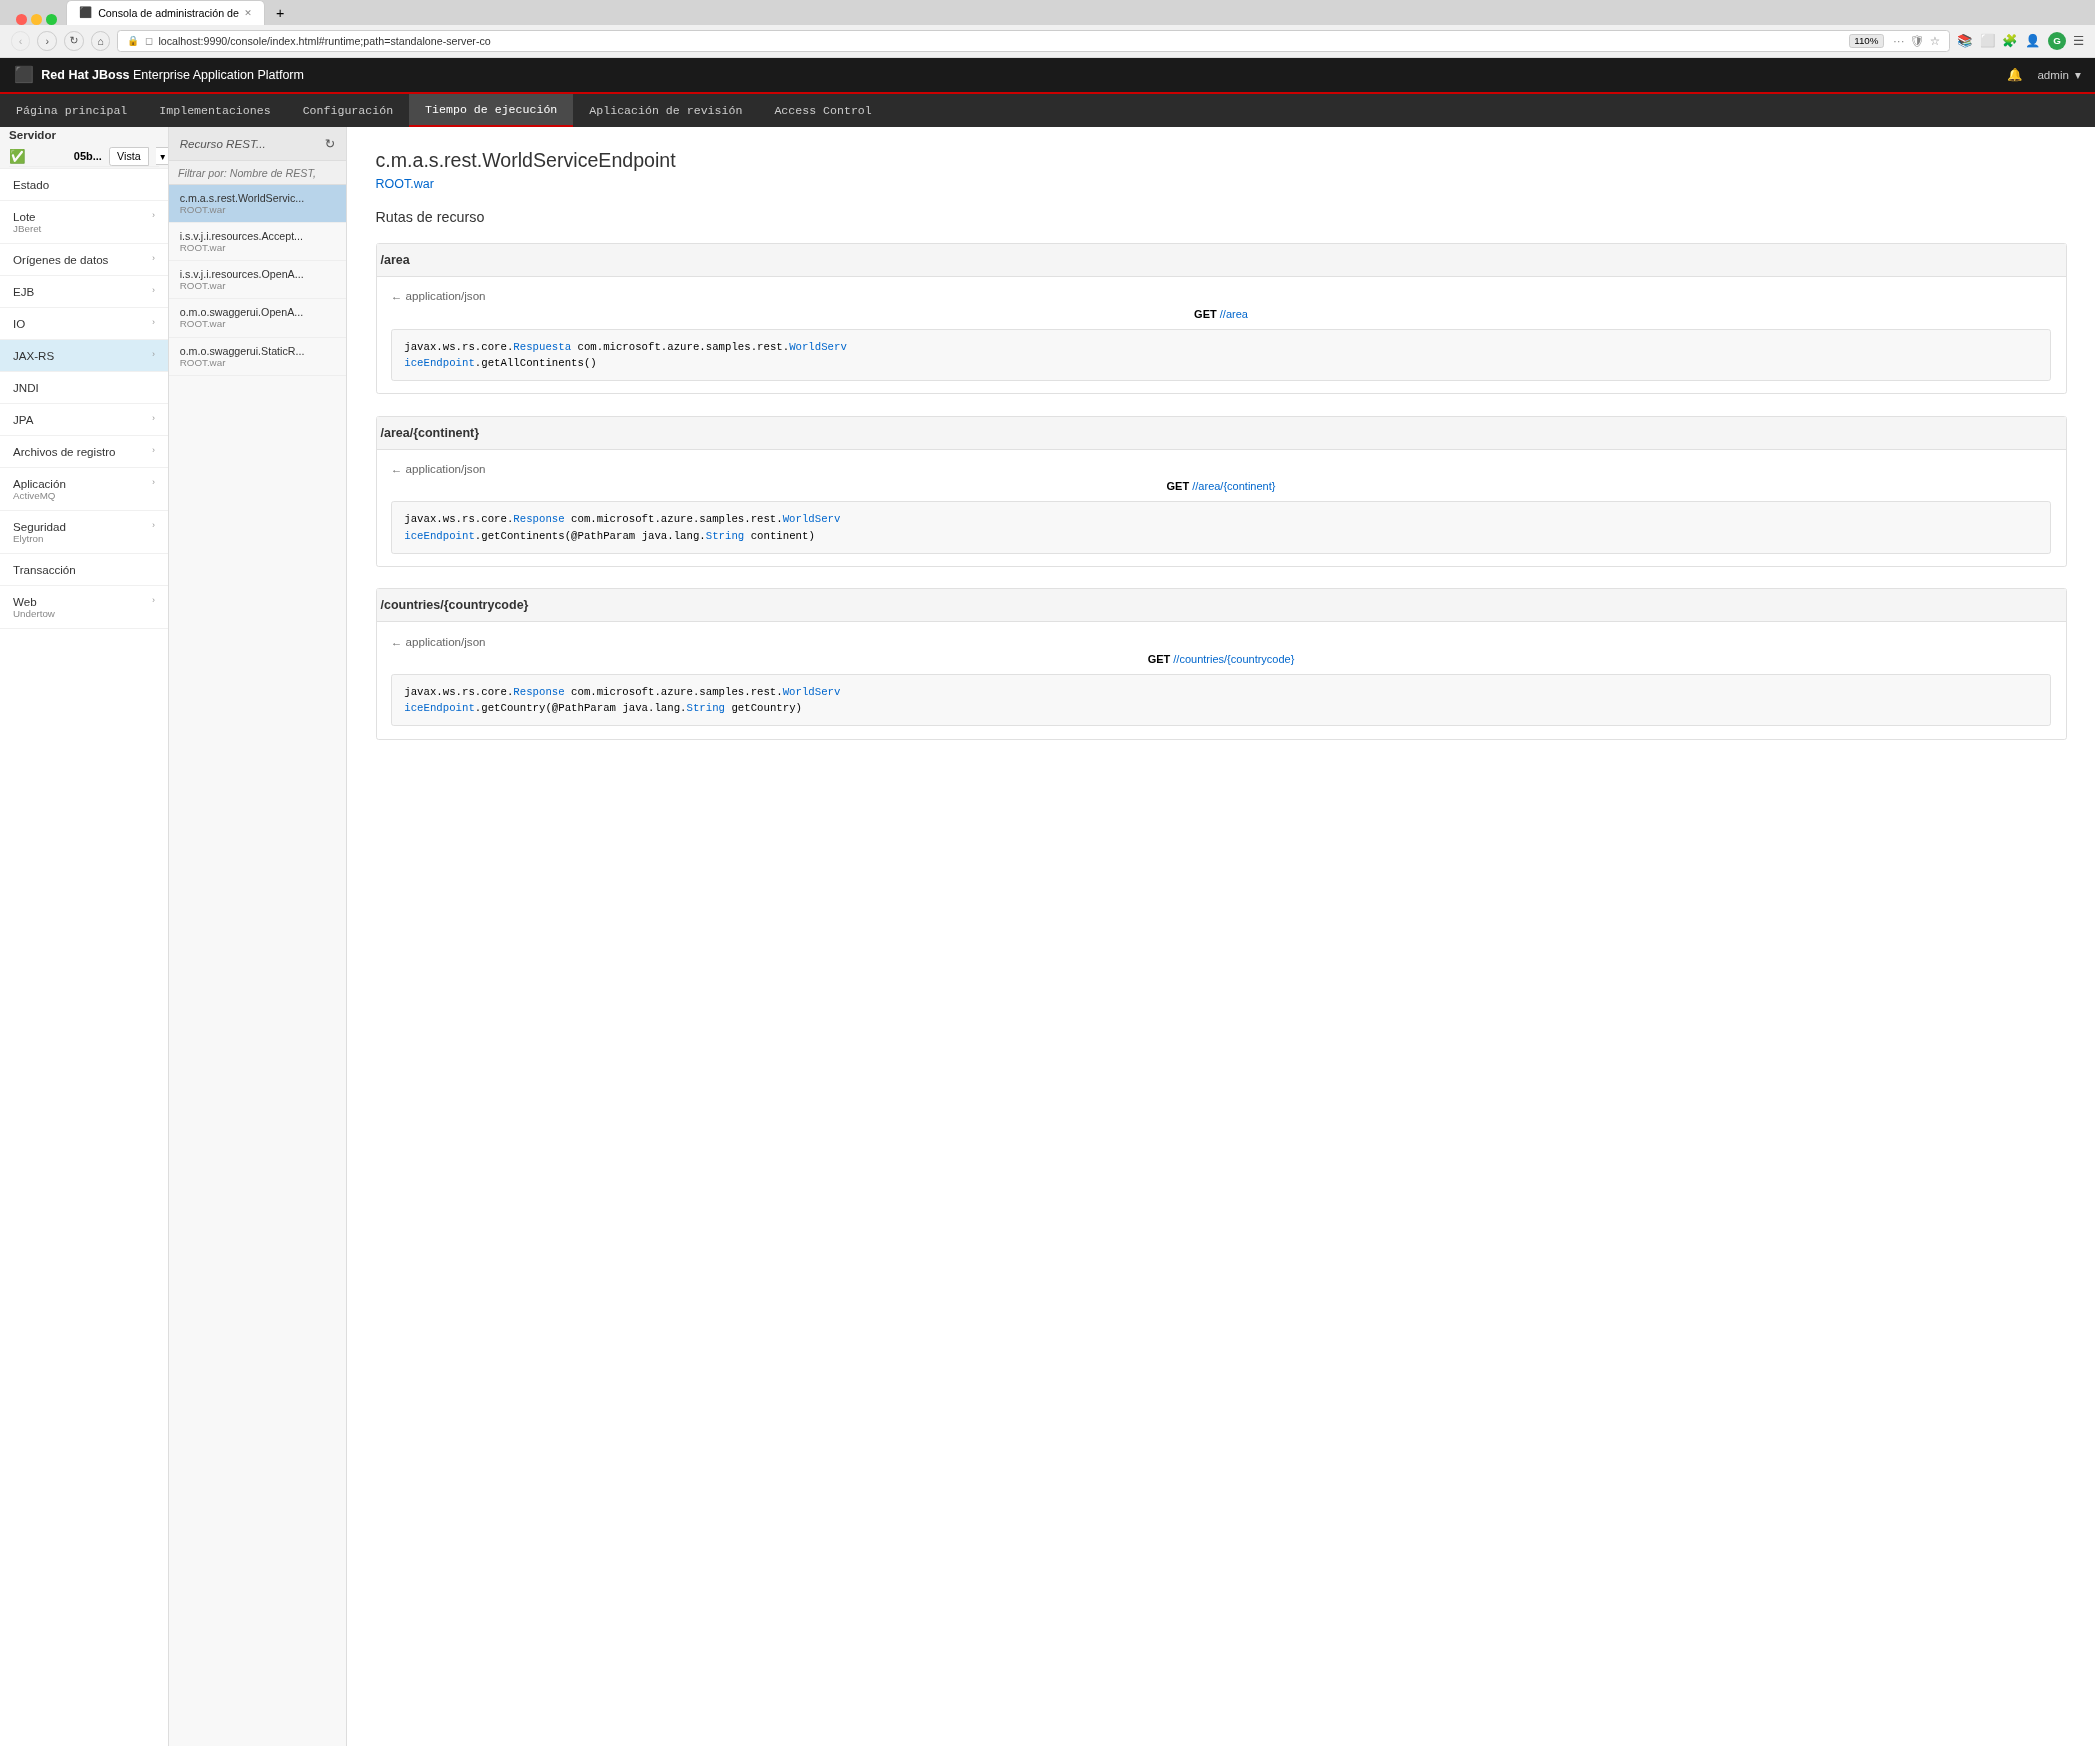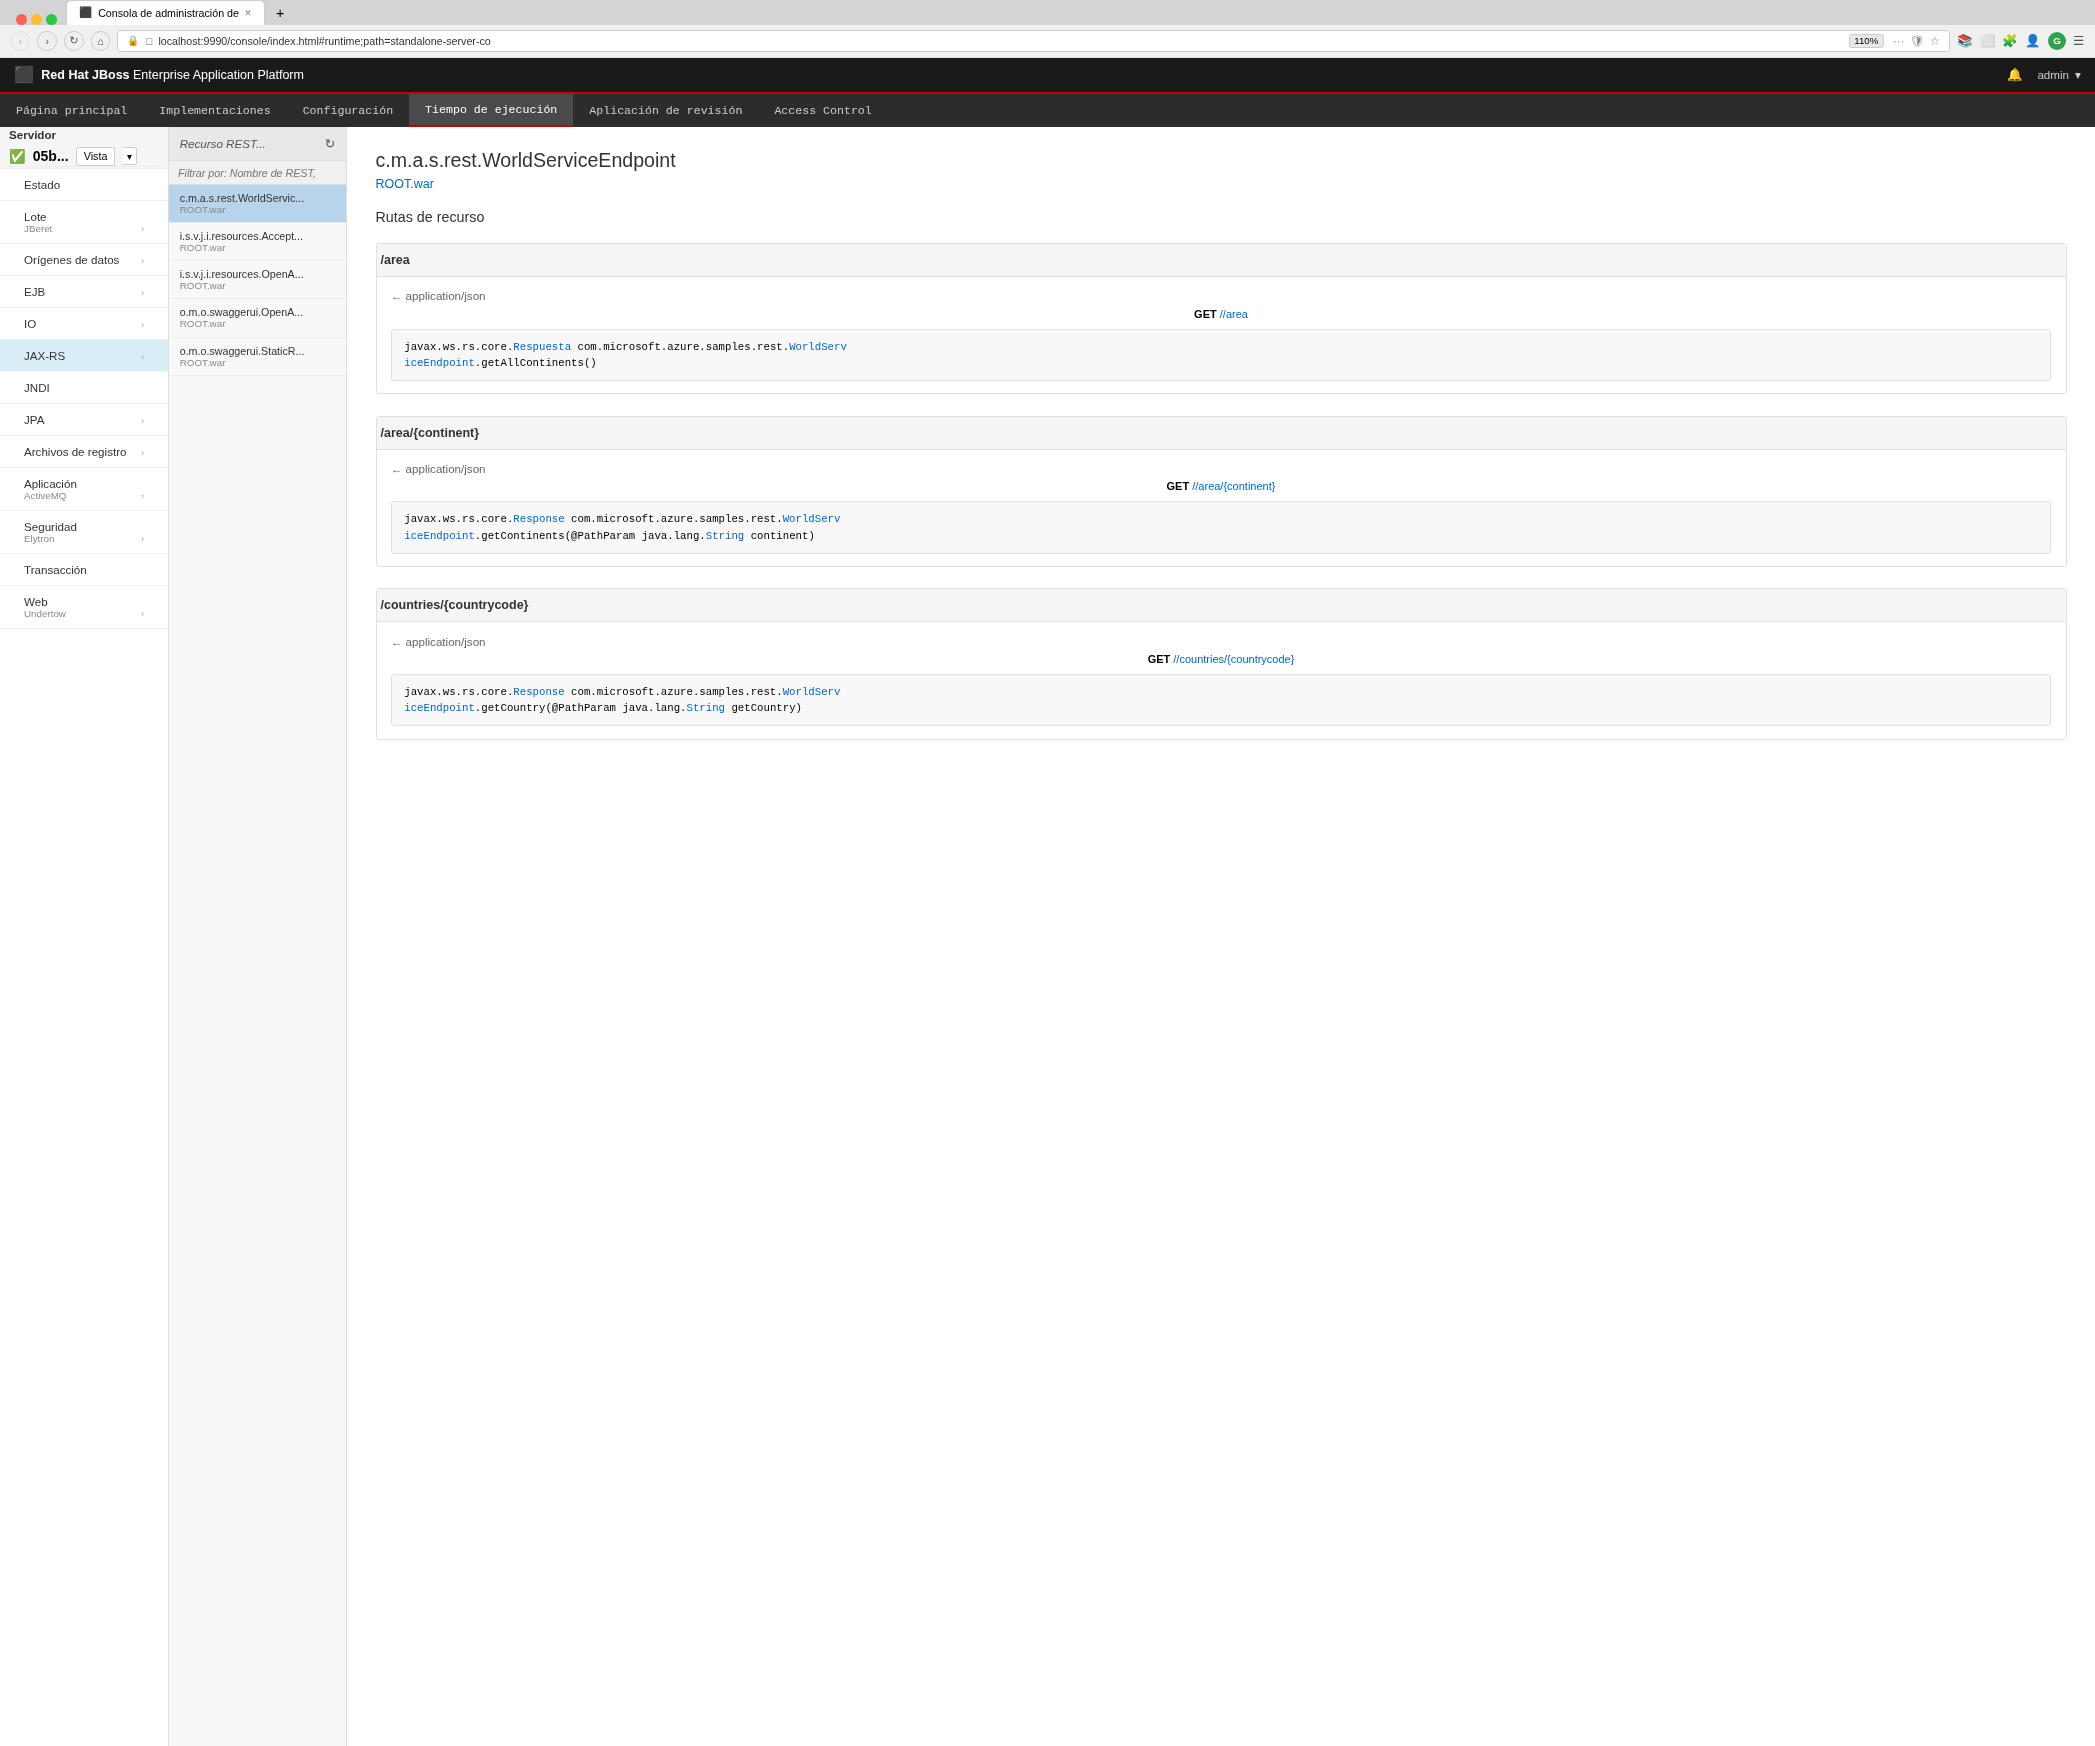"05b..." span { font-size: 14px -> 11px; margin-left: none -> 41px }
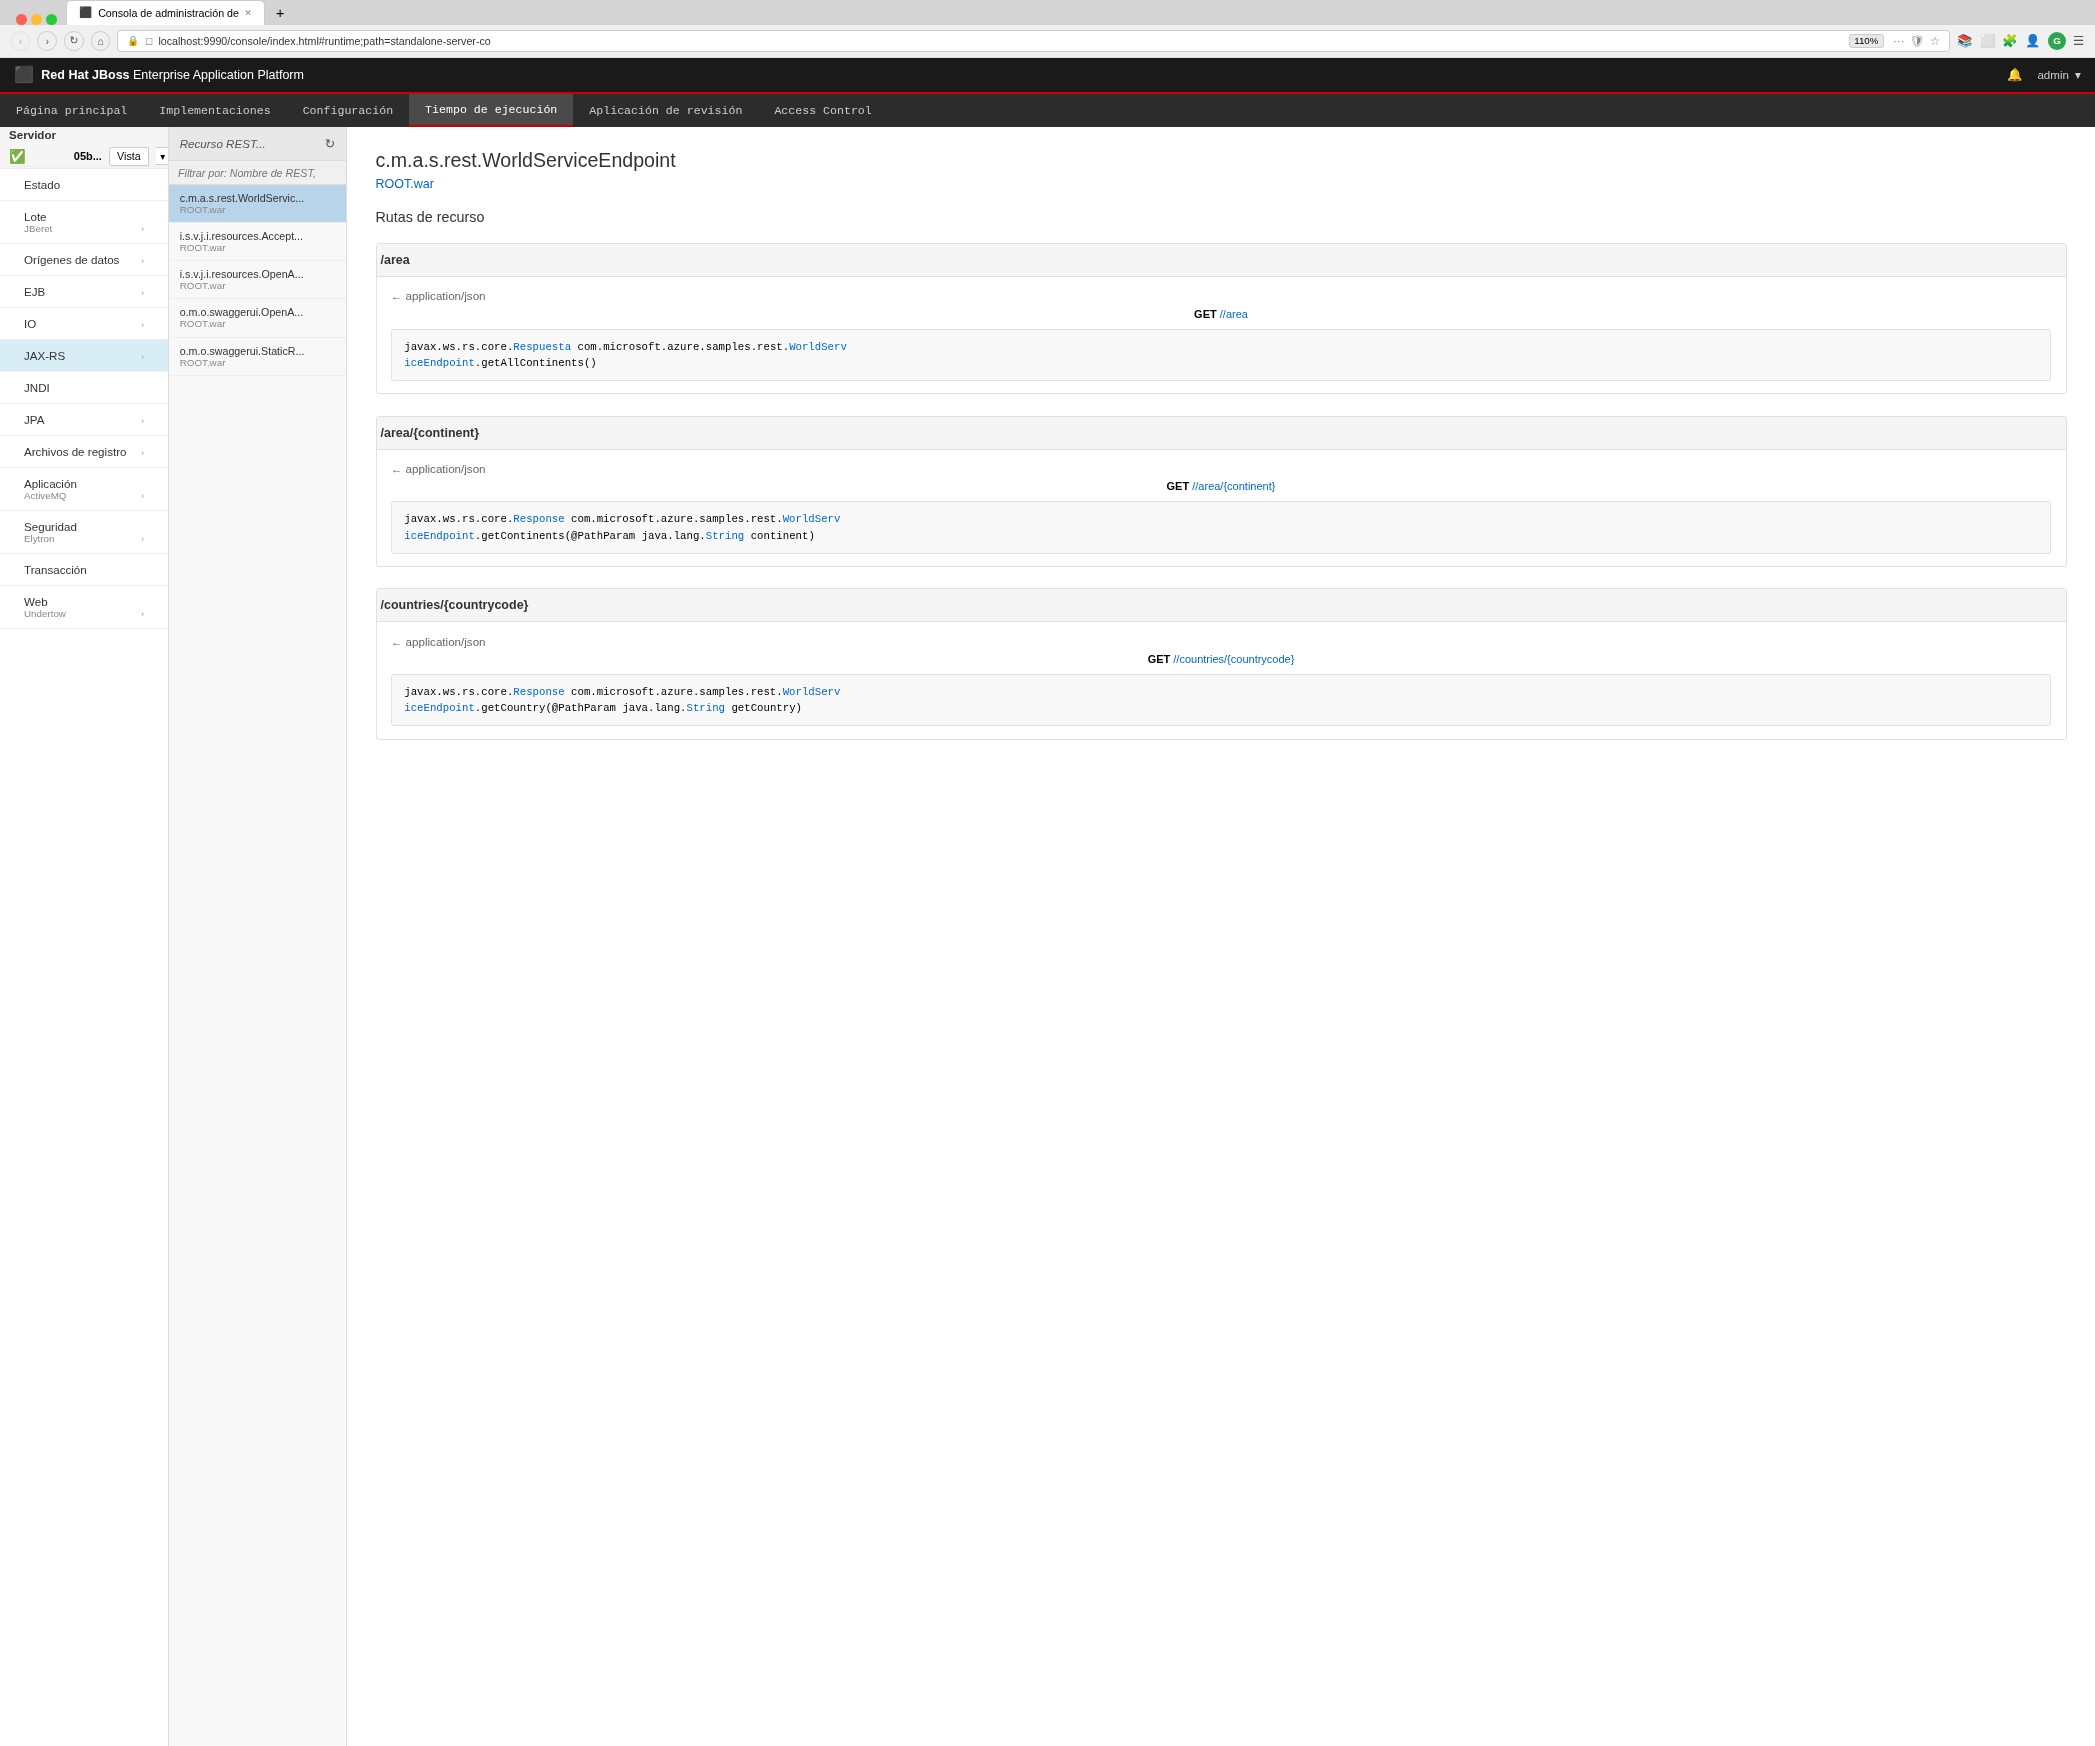"Estado" .sidebar-item { align-items: flex-end -> flex-start; padding: 9px 24px -> 9px 13px }
